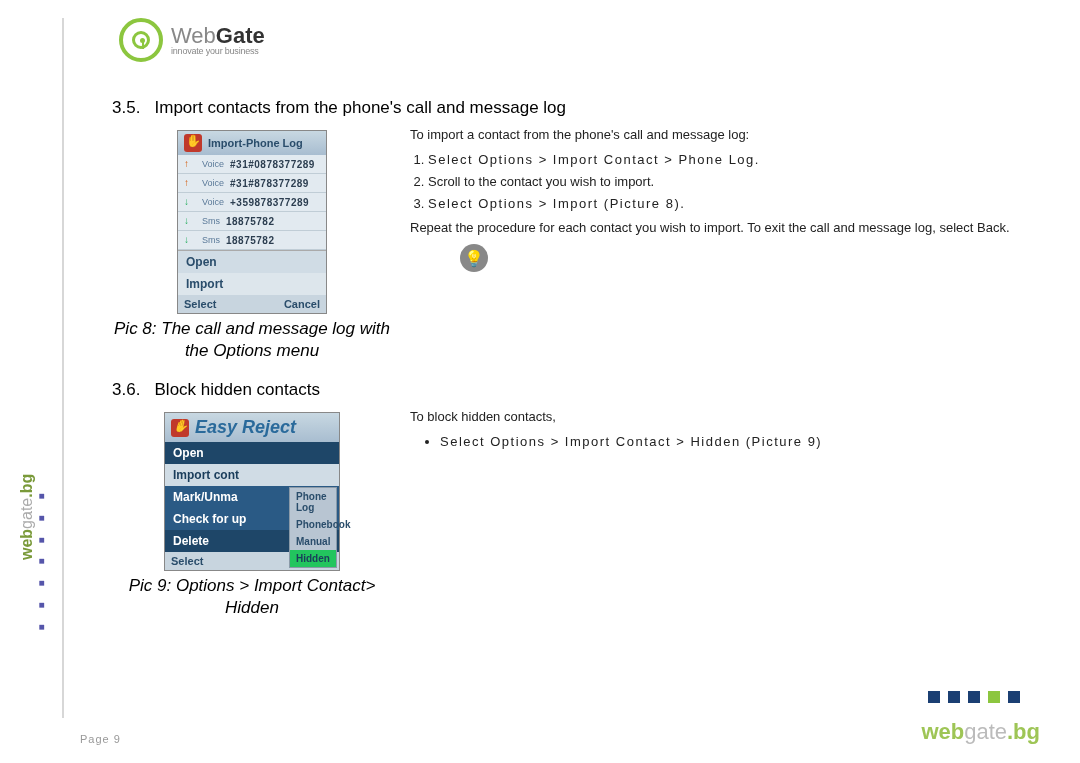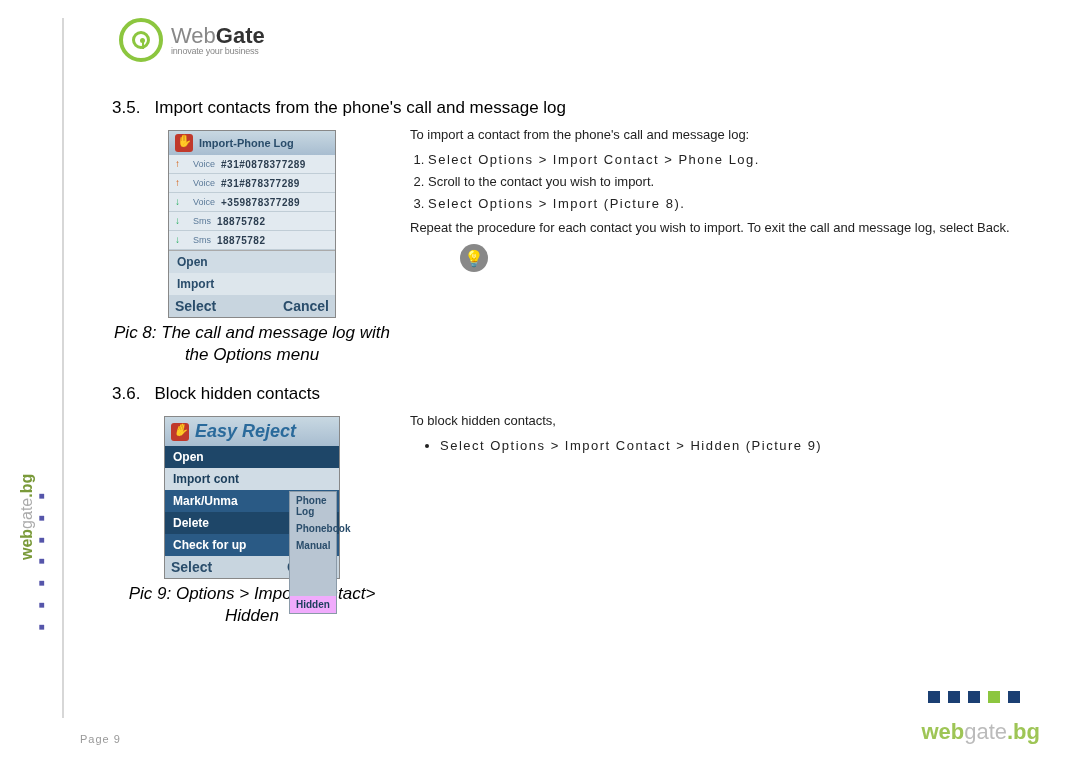"Import-Phone Log" .phone { width: 168px -> 150px }
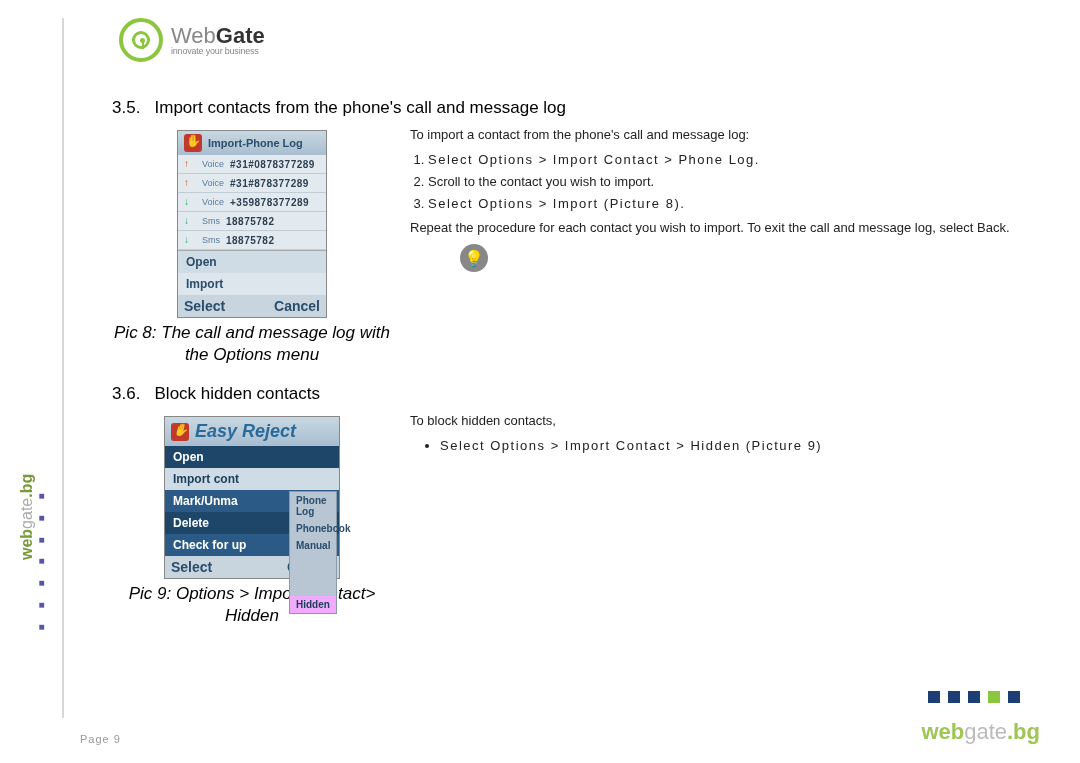"Select" .softkeys { font-size: 14px -> 11px }
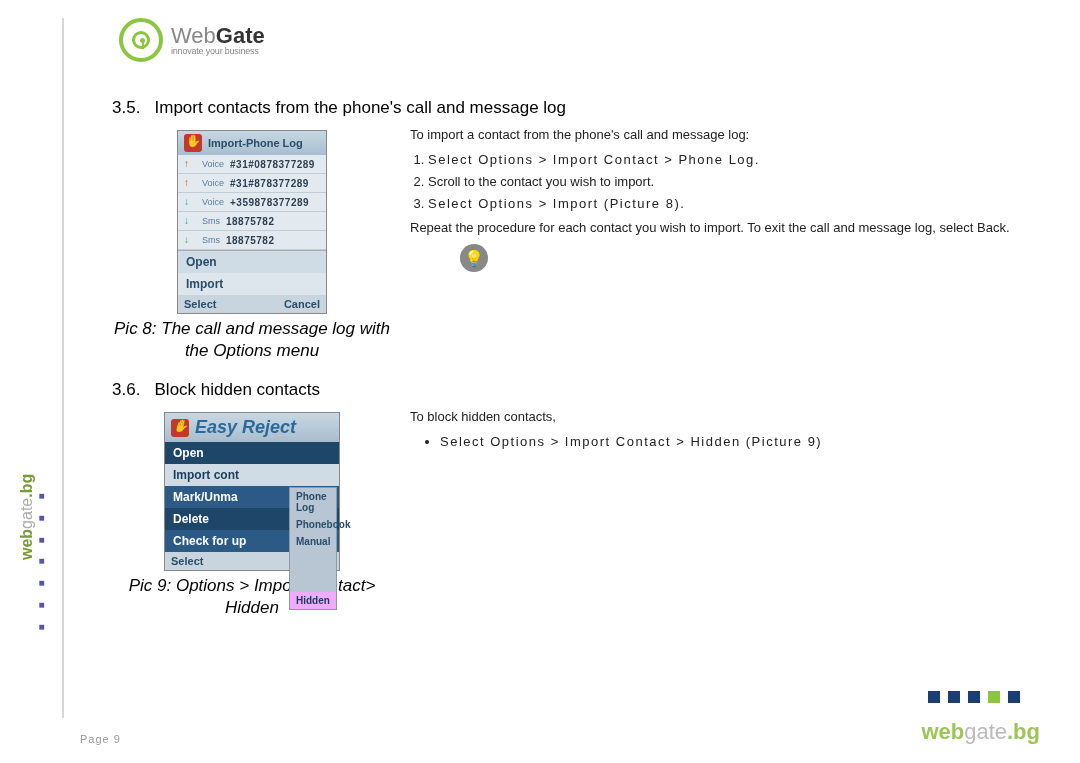"Delete" div.mitem { order: before "Check for up" -> after "Check for up" }
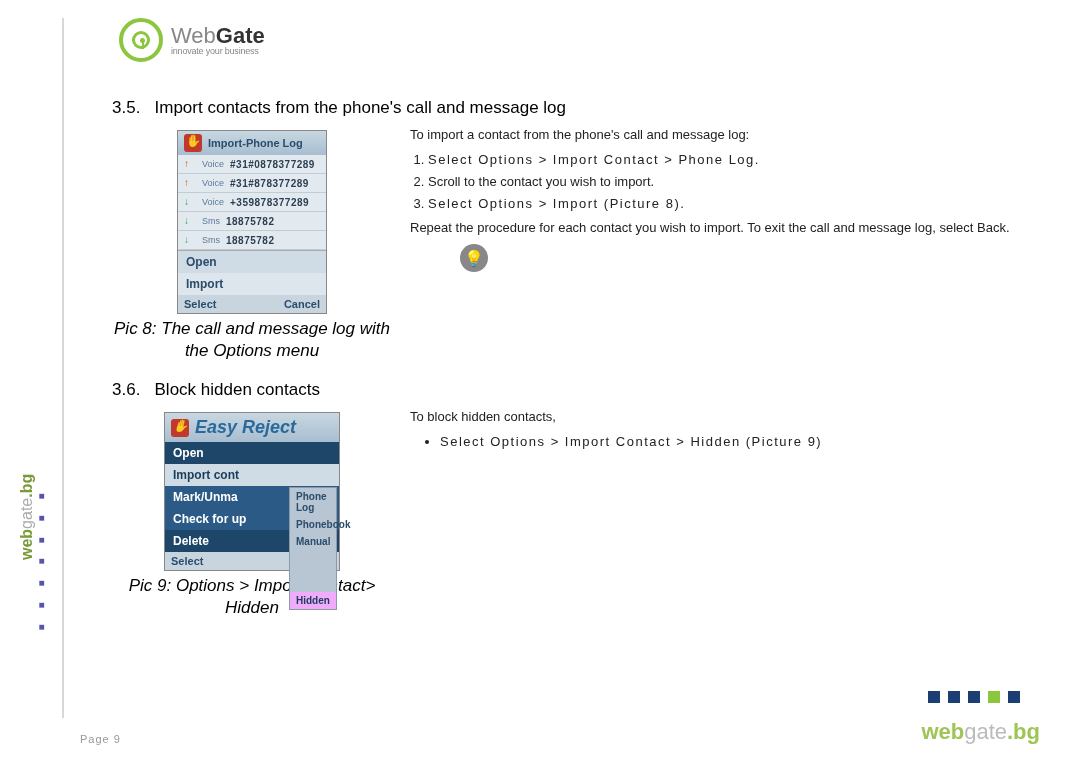"Hidden" .submenu-item.sel { background: #f0abfc -> #22c55e; margin-top: 42px -> none }
